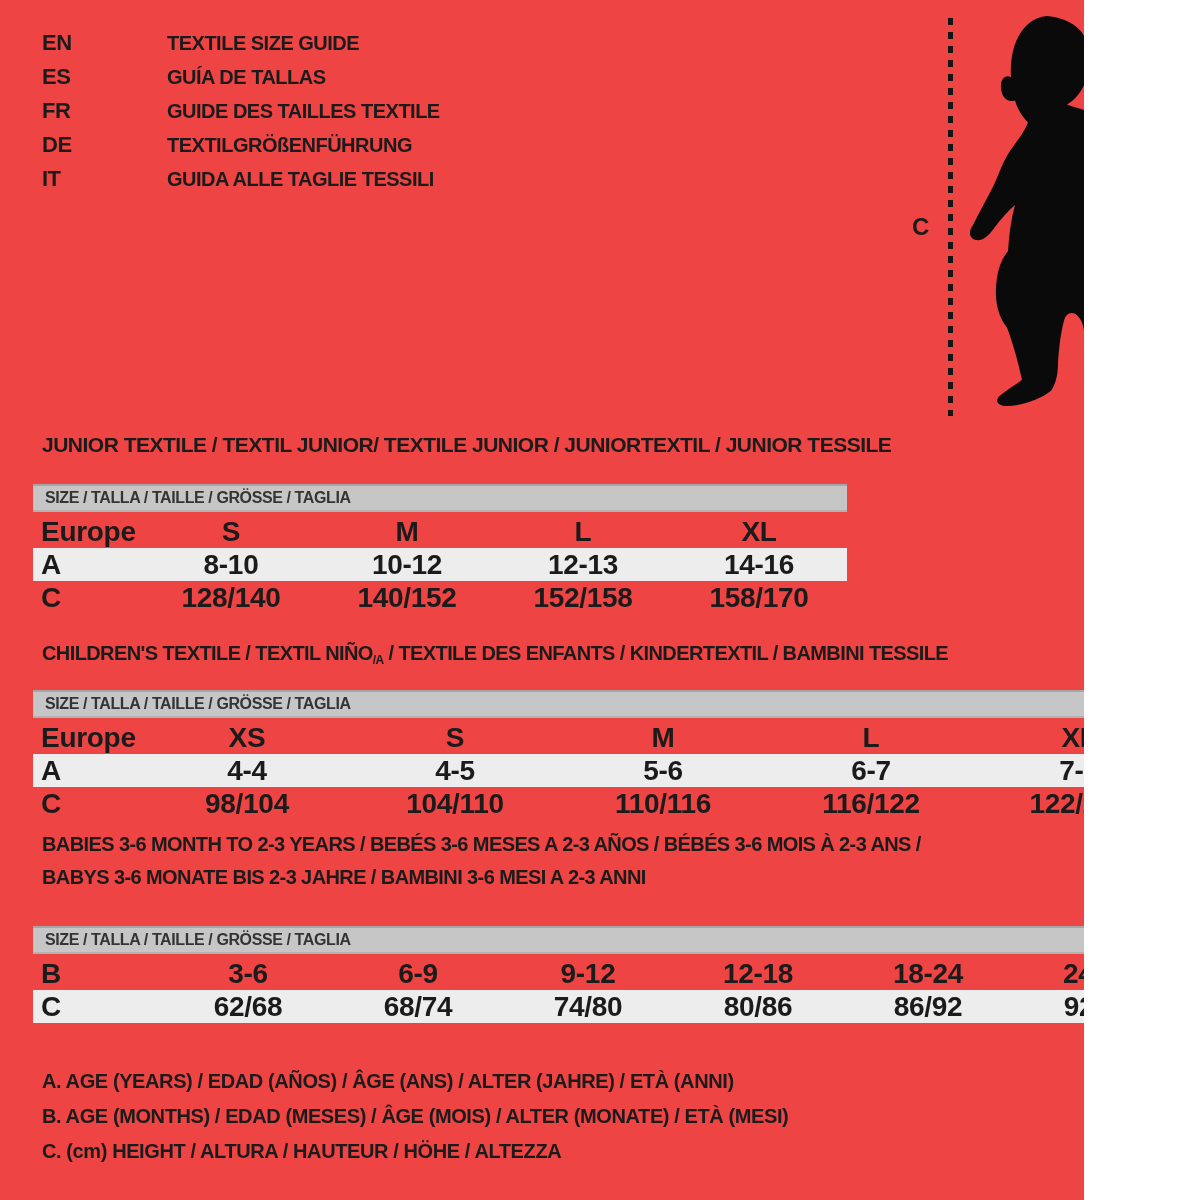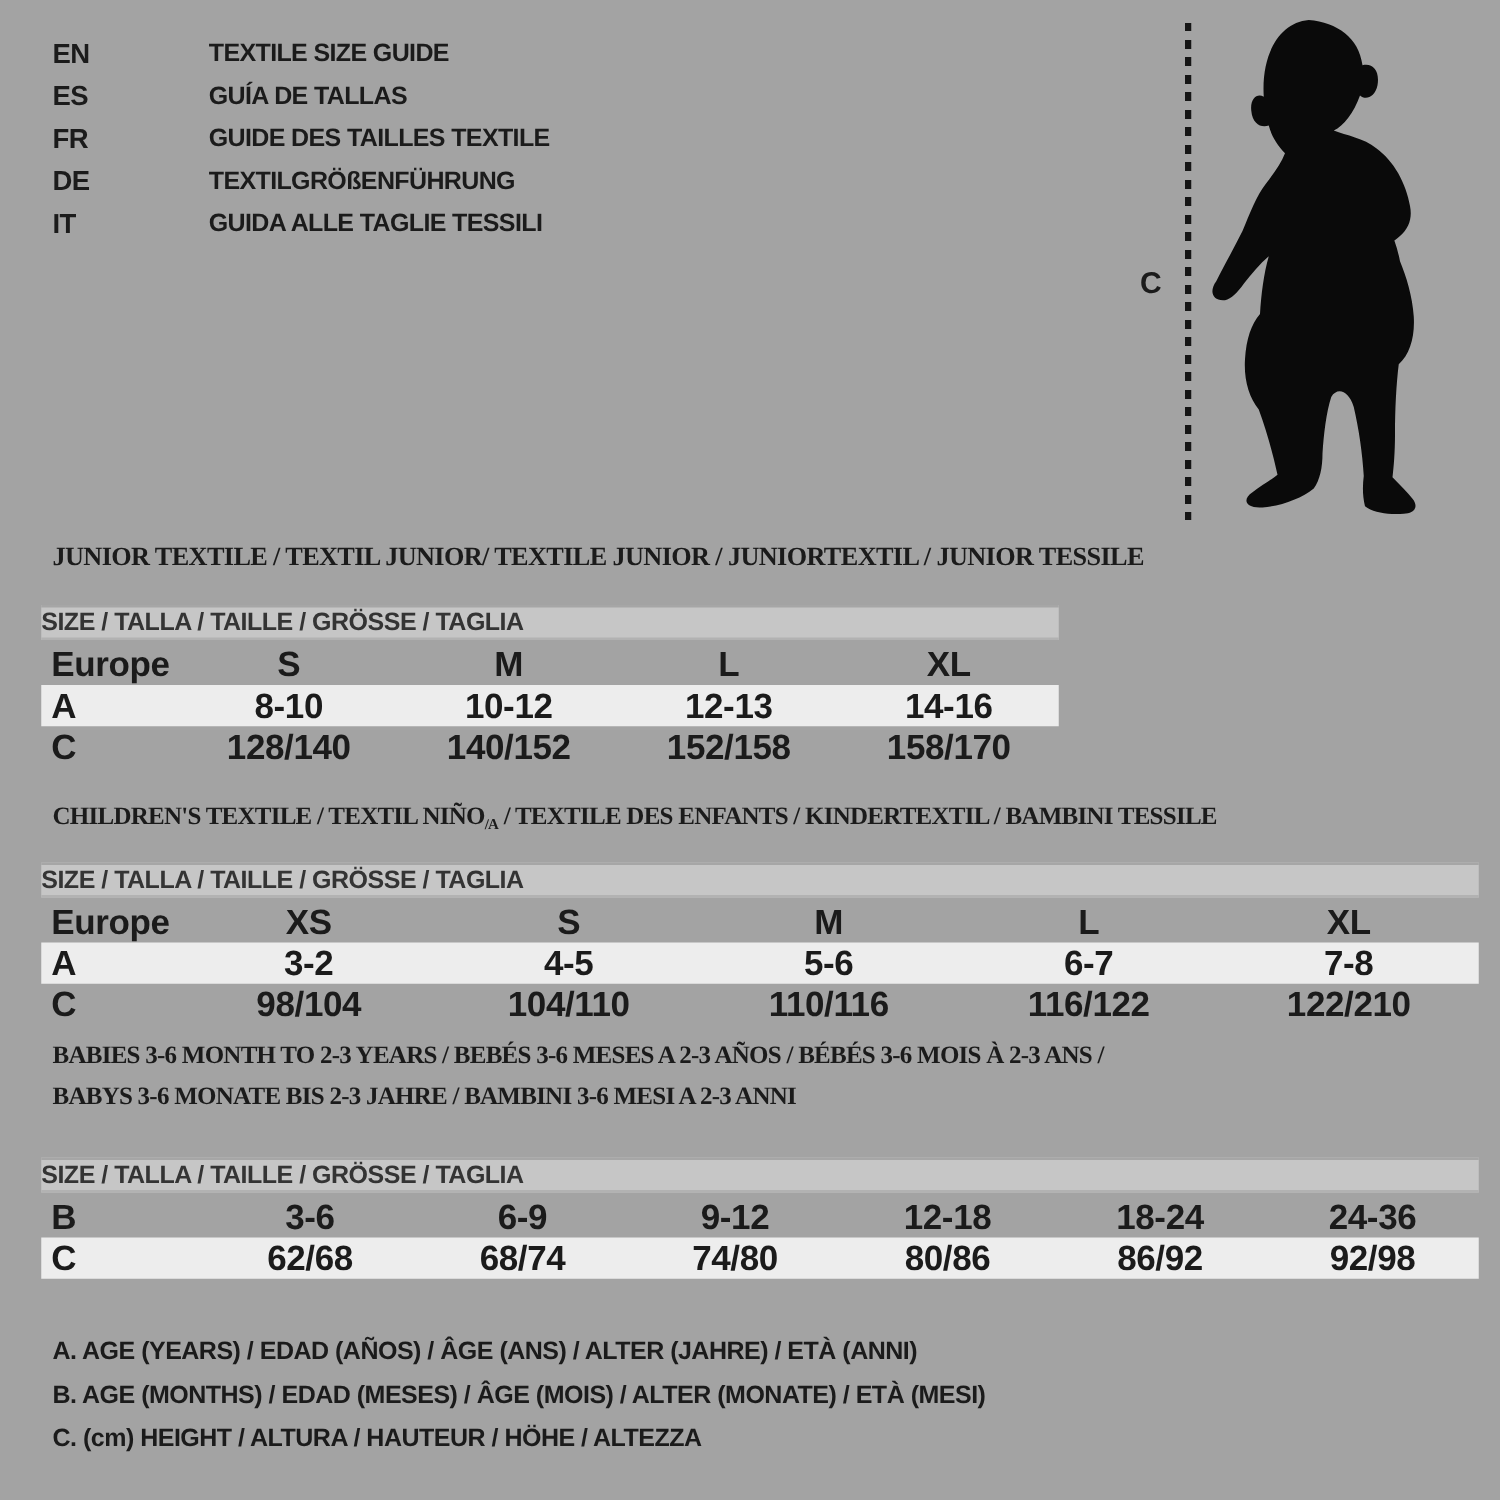"EN" .canvas { background: #a3a3a3 -> #ef4444; width: 1200px -> 1084px }
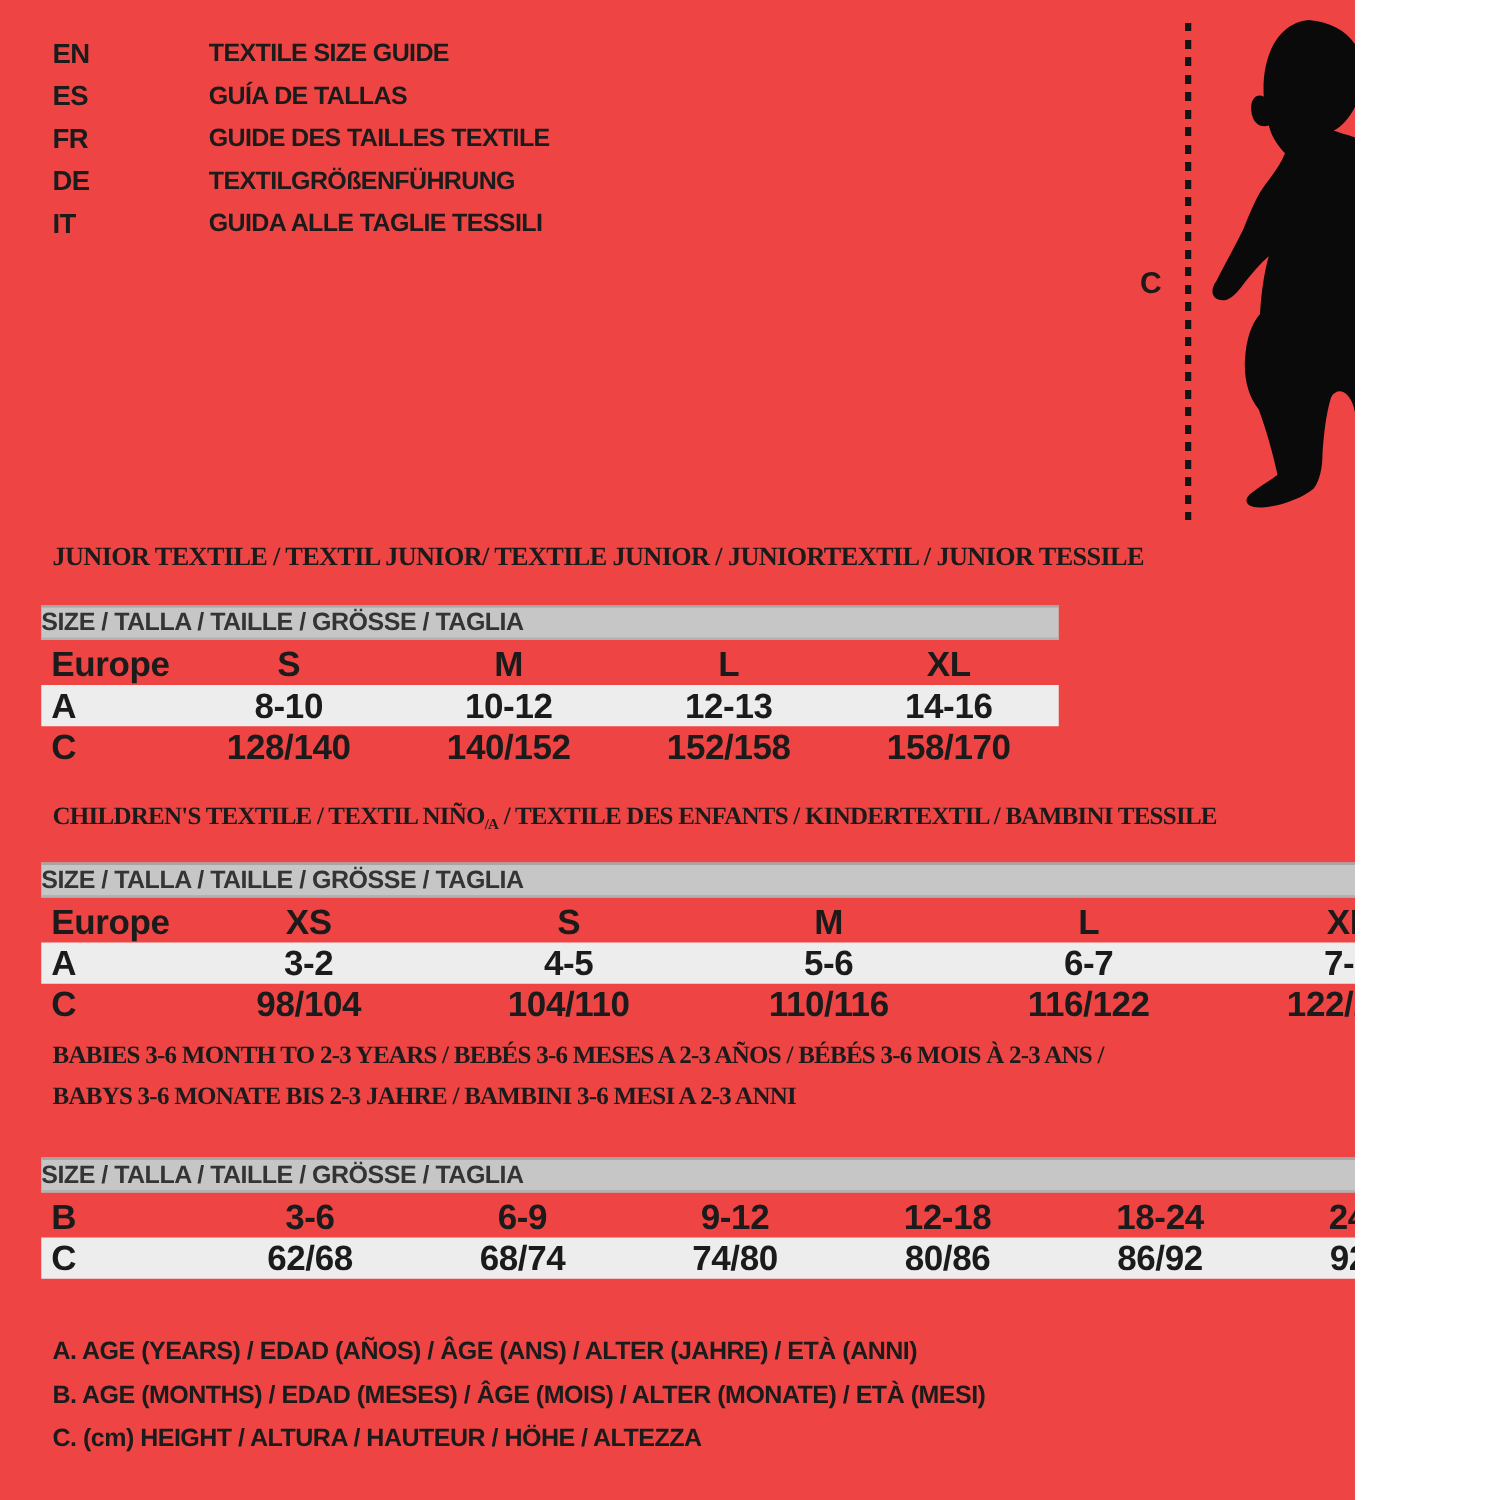"JUNIOR TEXTILE / TEXTIL JUNIOR/" .sec { font-family: Liberation Serif, serif -> none }
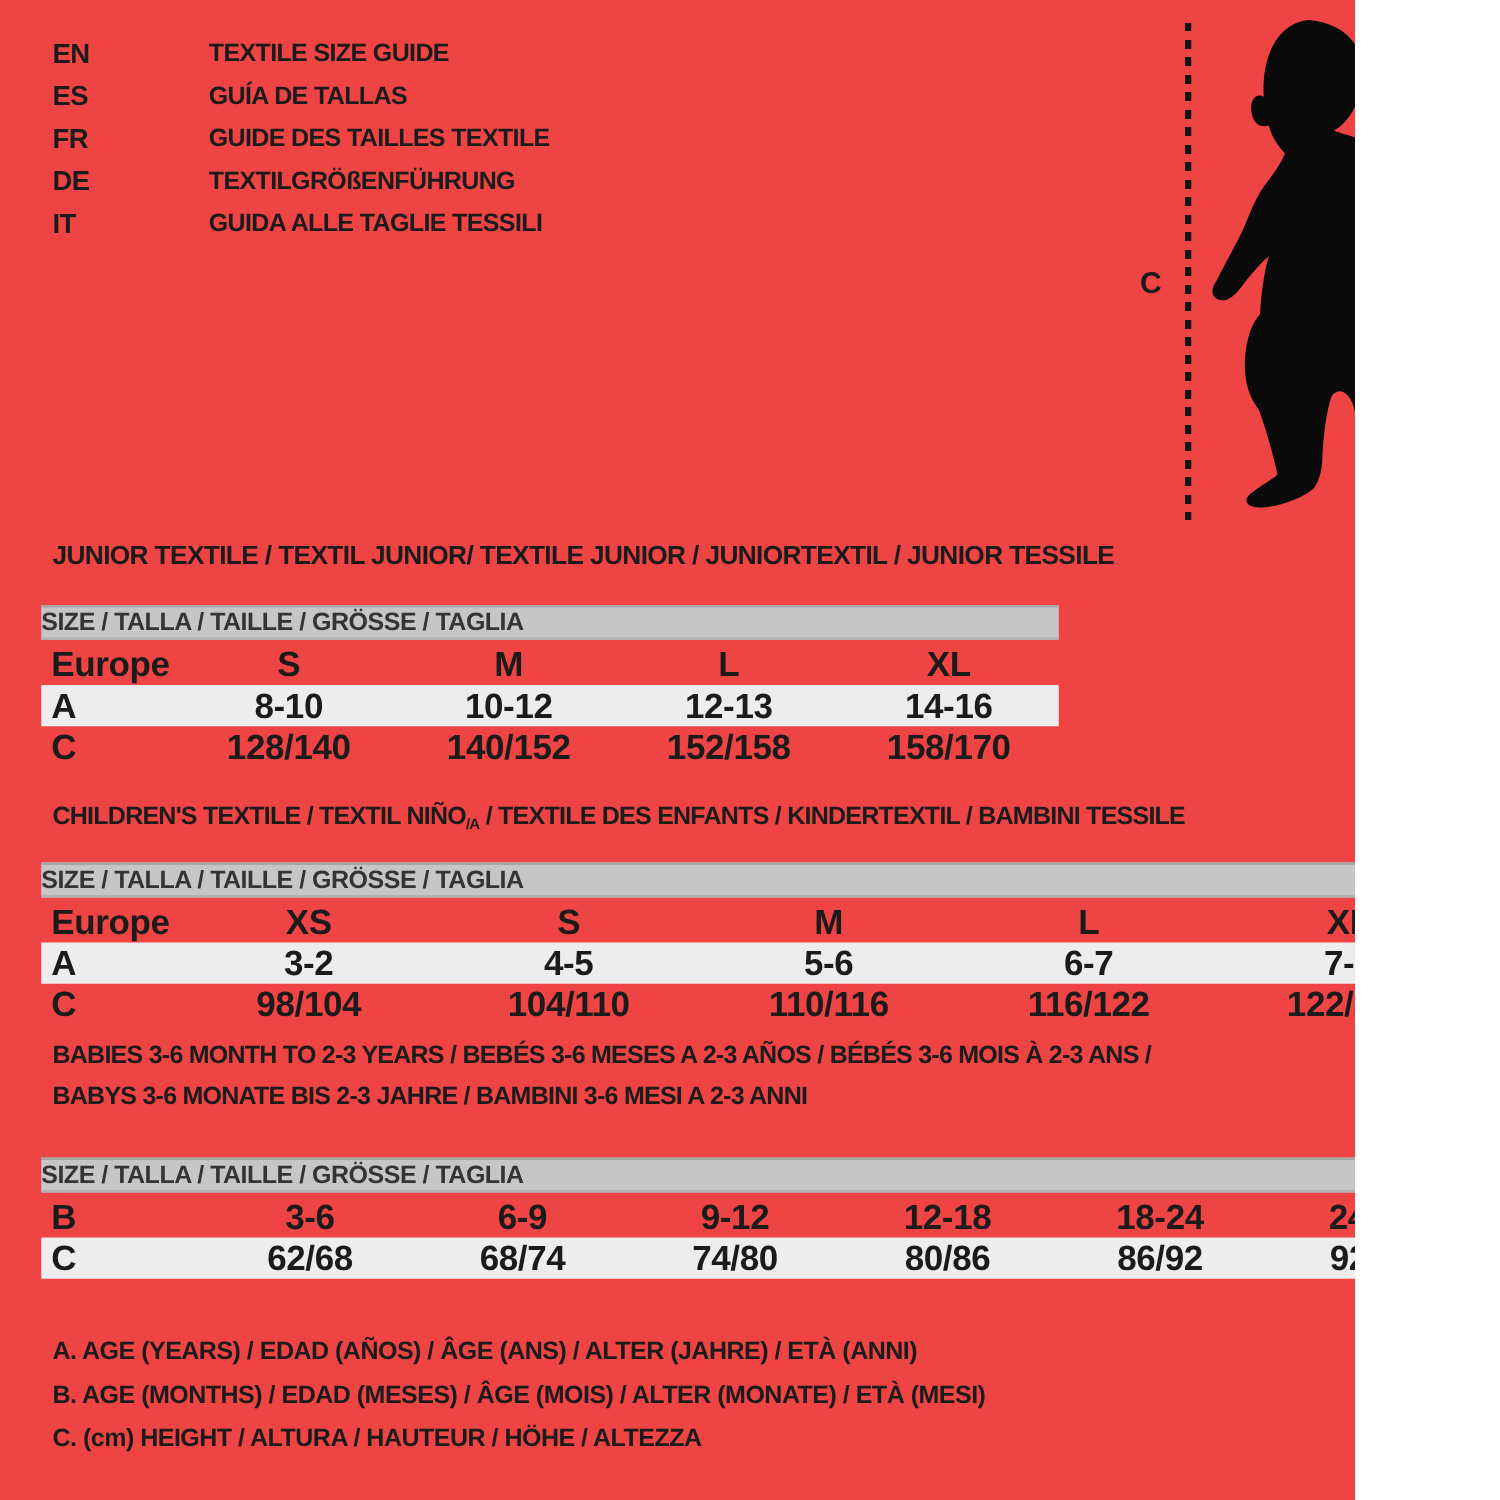"SIZE / TALLA / TAILLE" .bar span { font-size: 20px -> 16px; margin-left: none -> 12px }
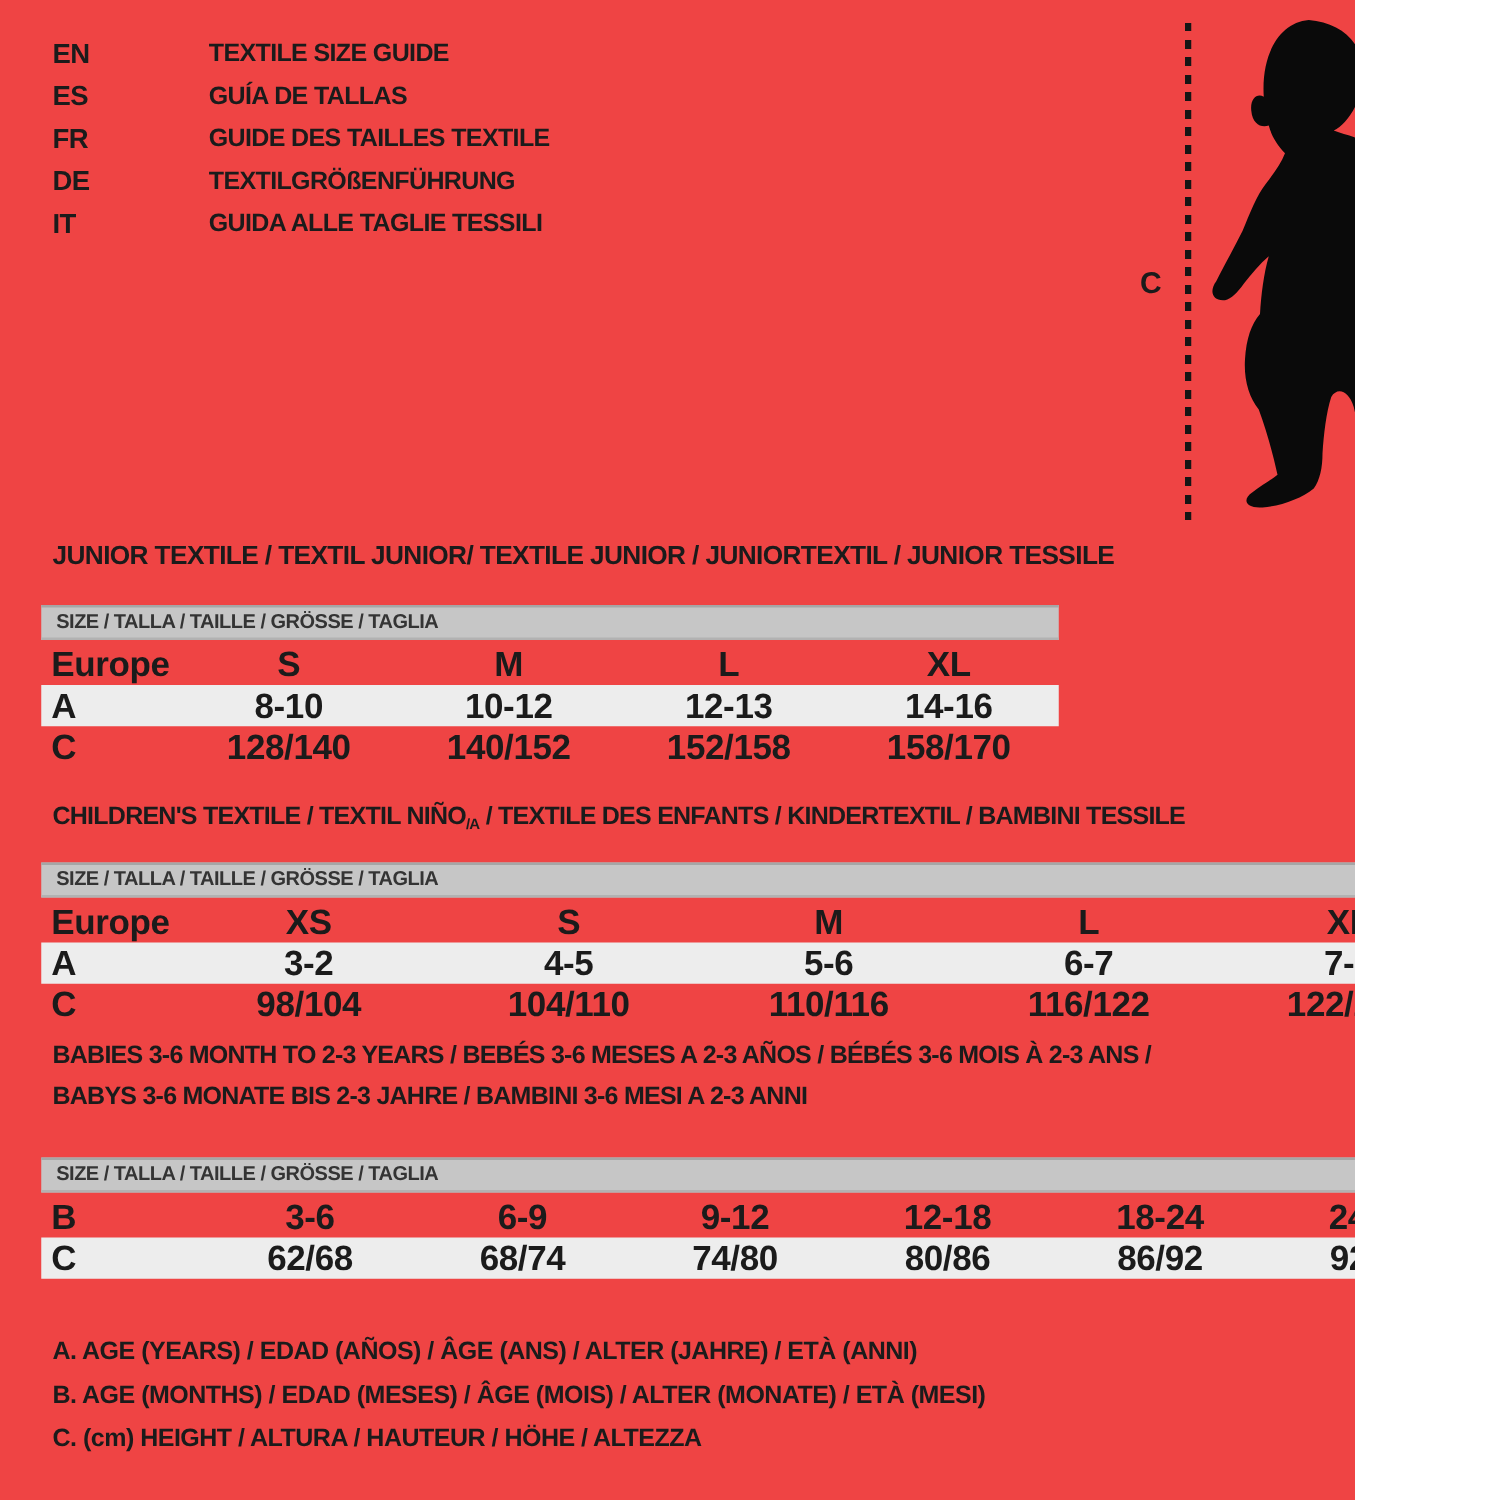"3-2" span.tcell { text: 3-2 -> 4-4 }
